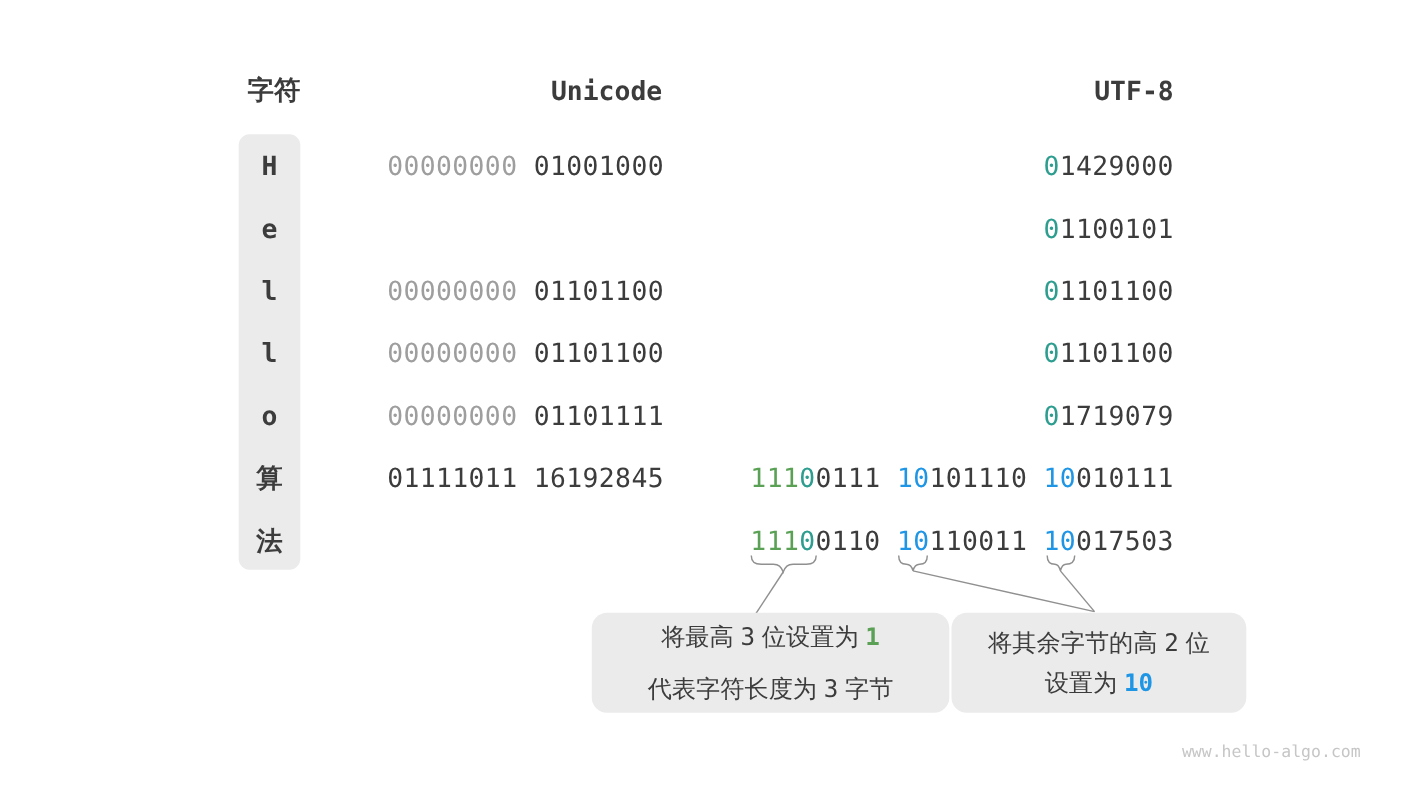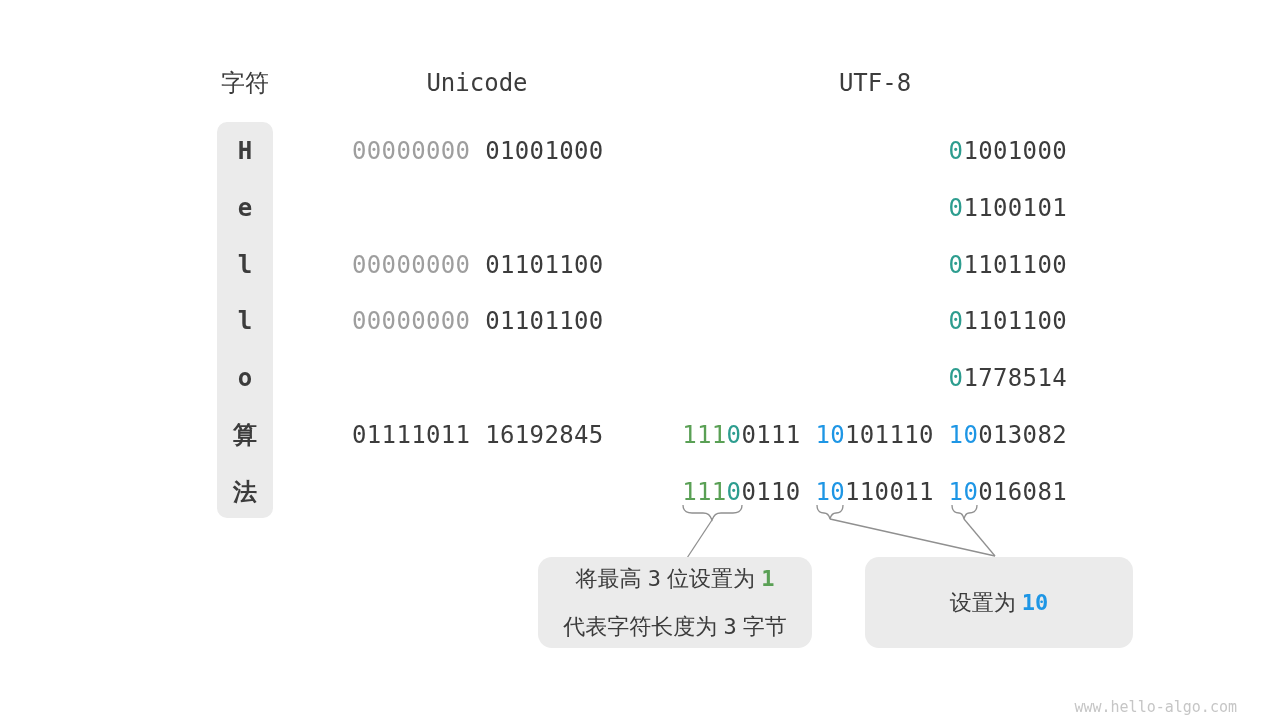"字符" .hdr { font-weight: normal -> bold; text-align: center -> right }
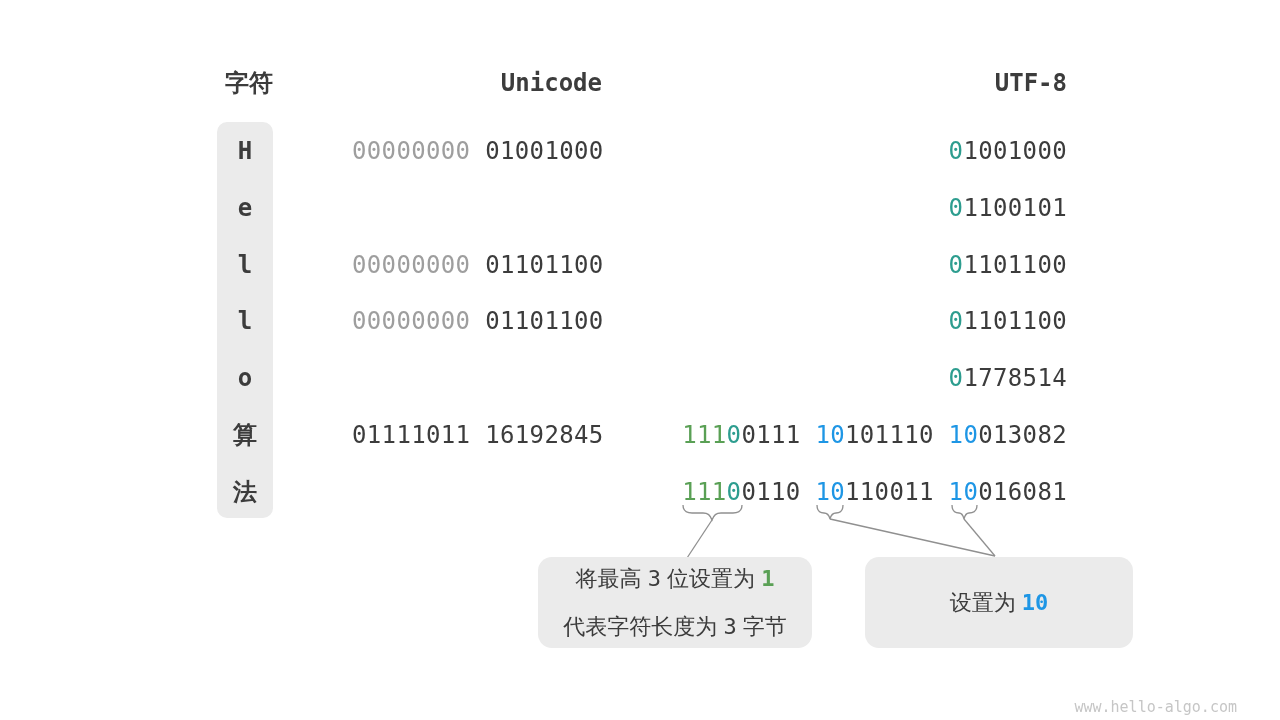"1001000" span.c-dark { text: 1001000 -> 1429000 }
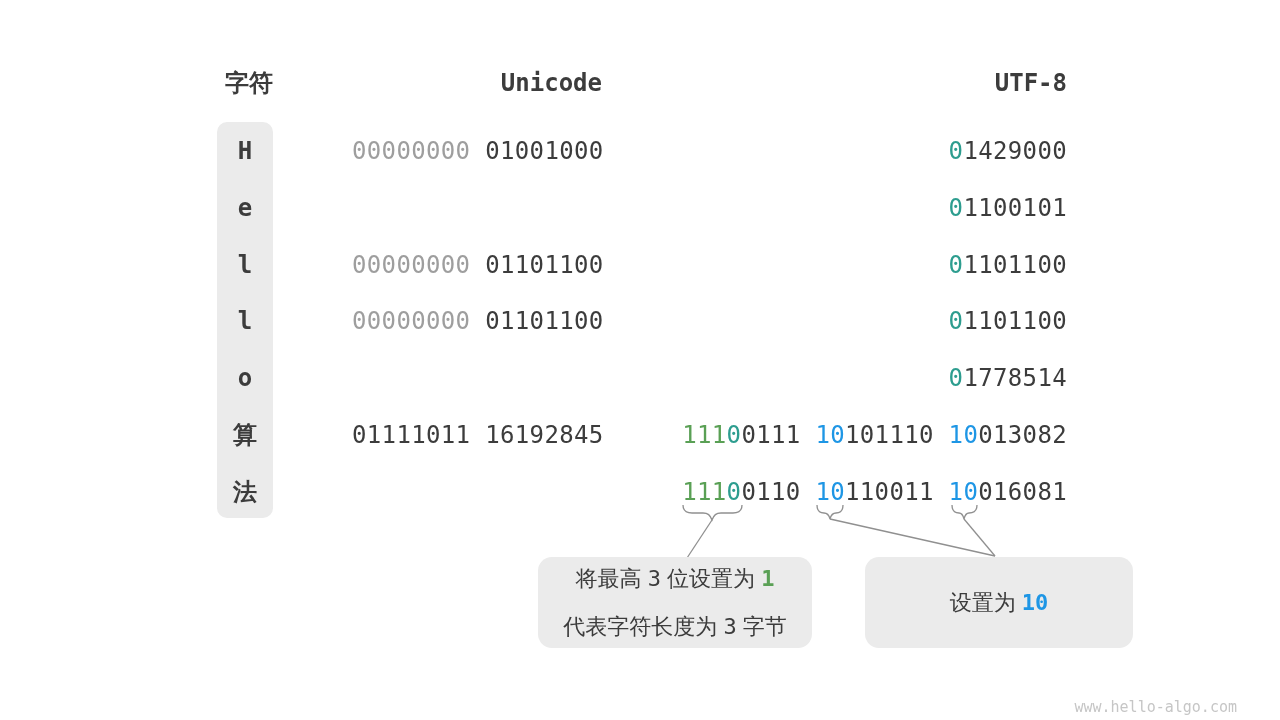"00000000 01101111" div.cell-bits { html: none -> <div><span>00000000 </span><span>01101111</span></div> }
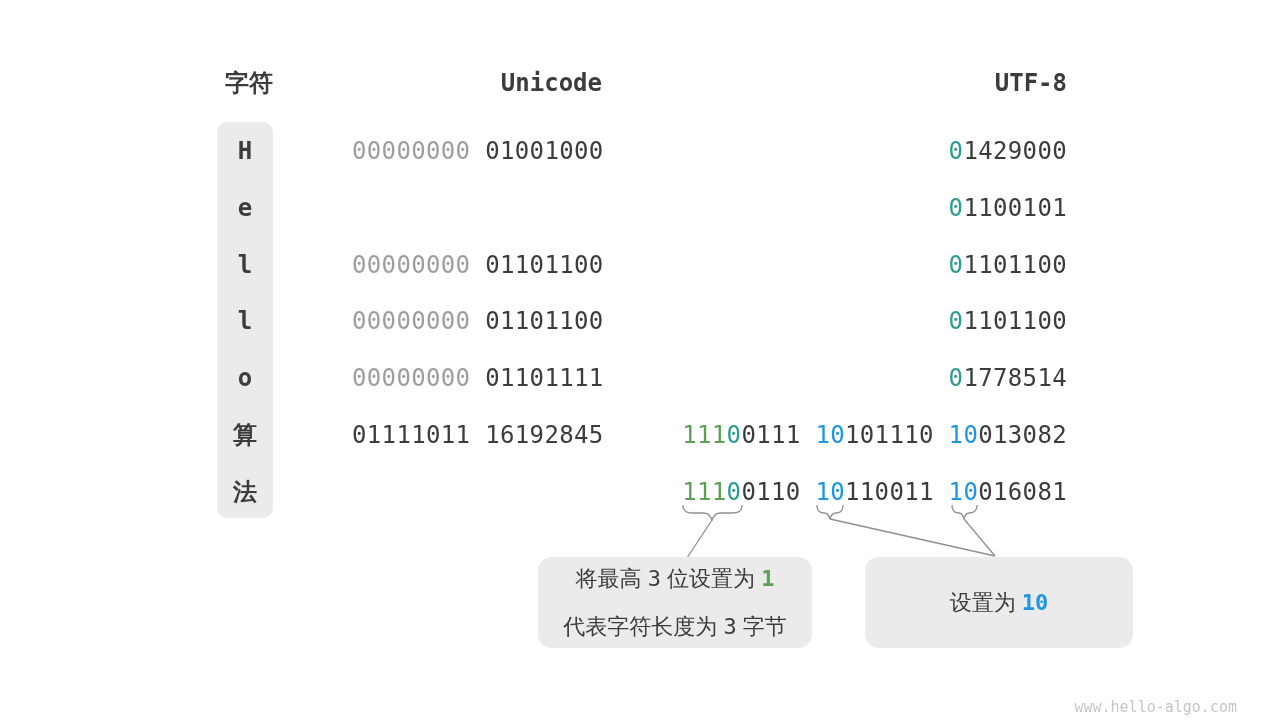"1778514" span.c-dark { text: 1778514 -> 1719079 }
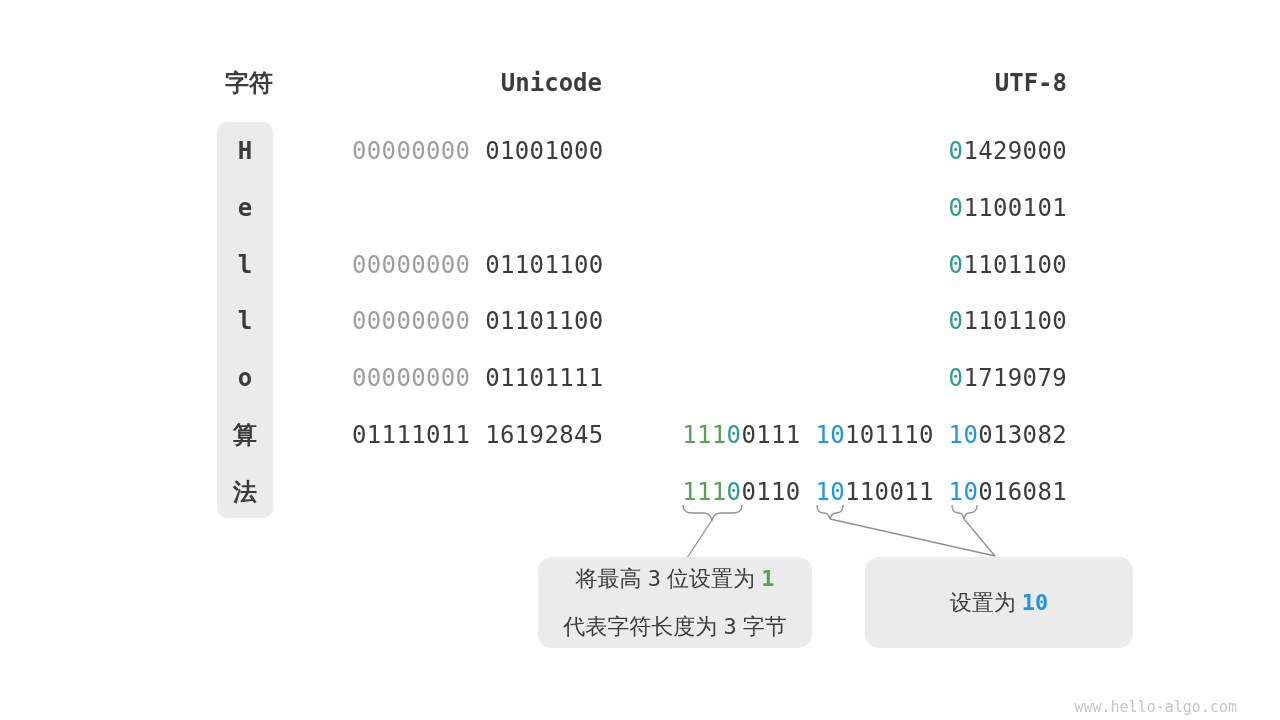"013082" span.c-dark { text: 013082 -> 010111 }
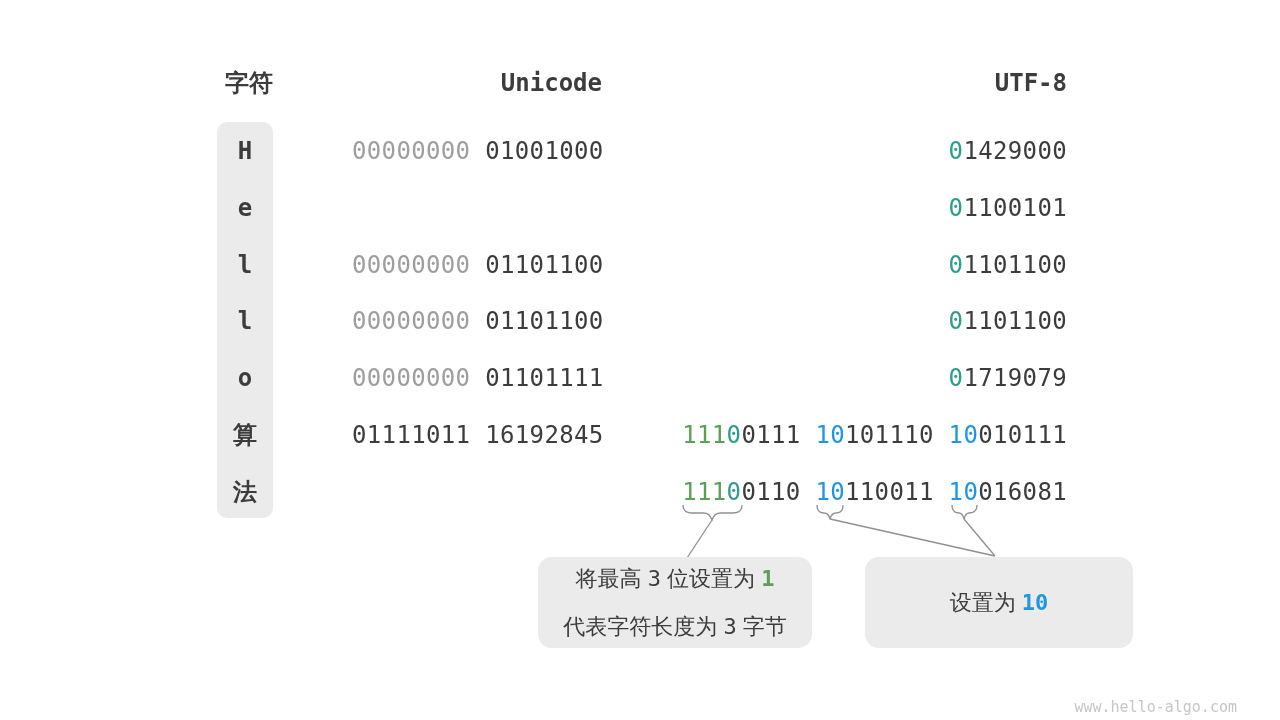"016081" span.c-dark { text: 016081 -> 017503 }
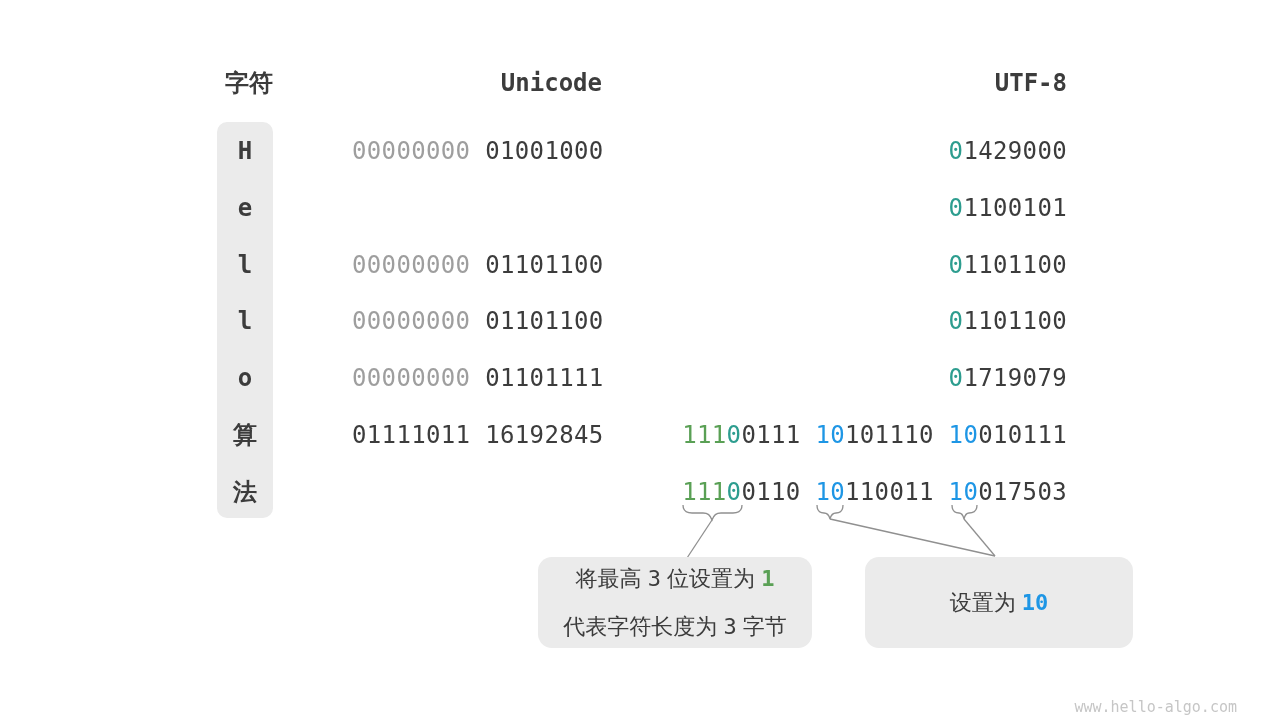"将最高 3 位设置为 1" #callout-prefix { width: 274px -> 325px }
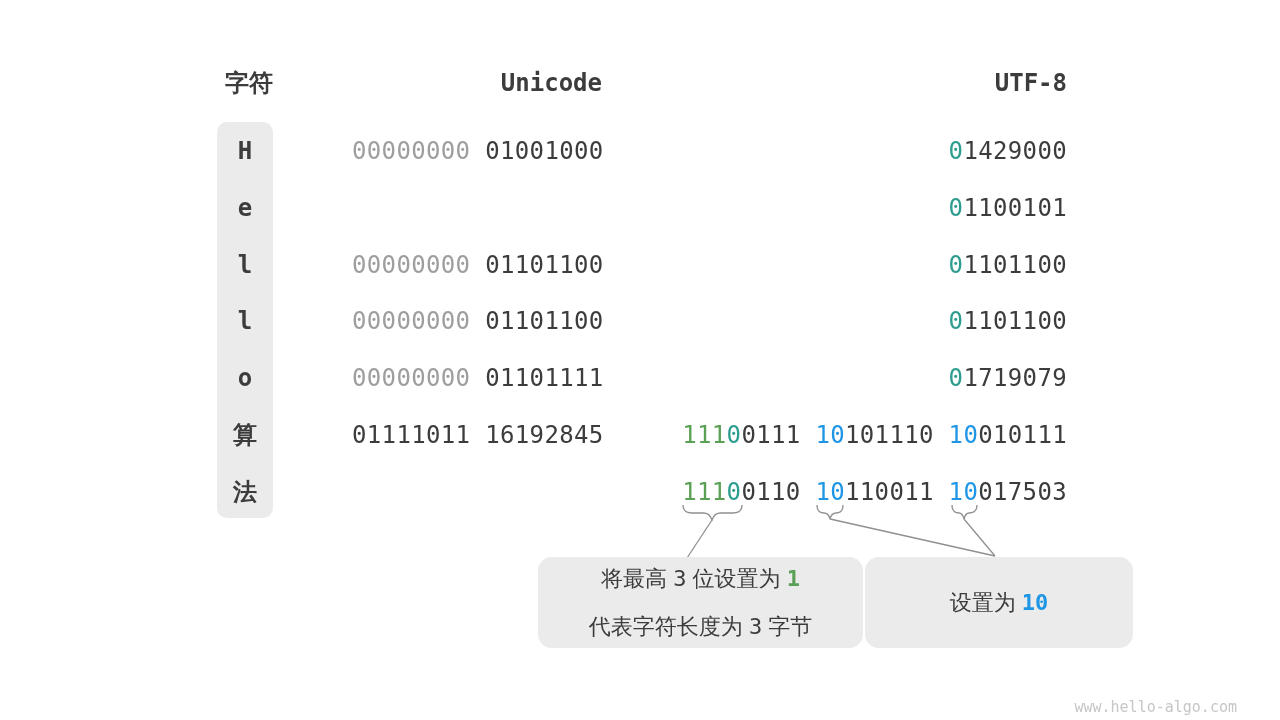"将其余字节的高 2 位" div.callout-line { html: none -> <div><span>将其余字节的高 </span><span>2</span><span> 位</span></div> }
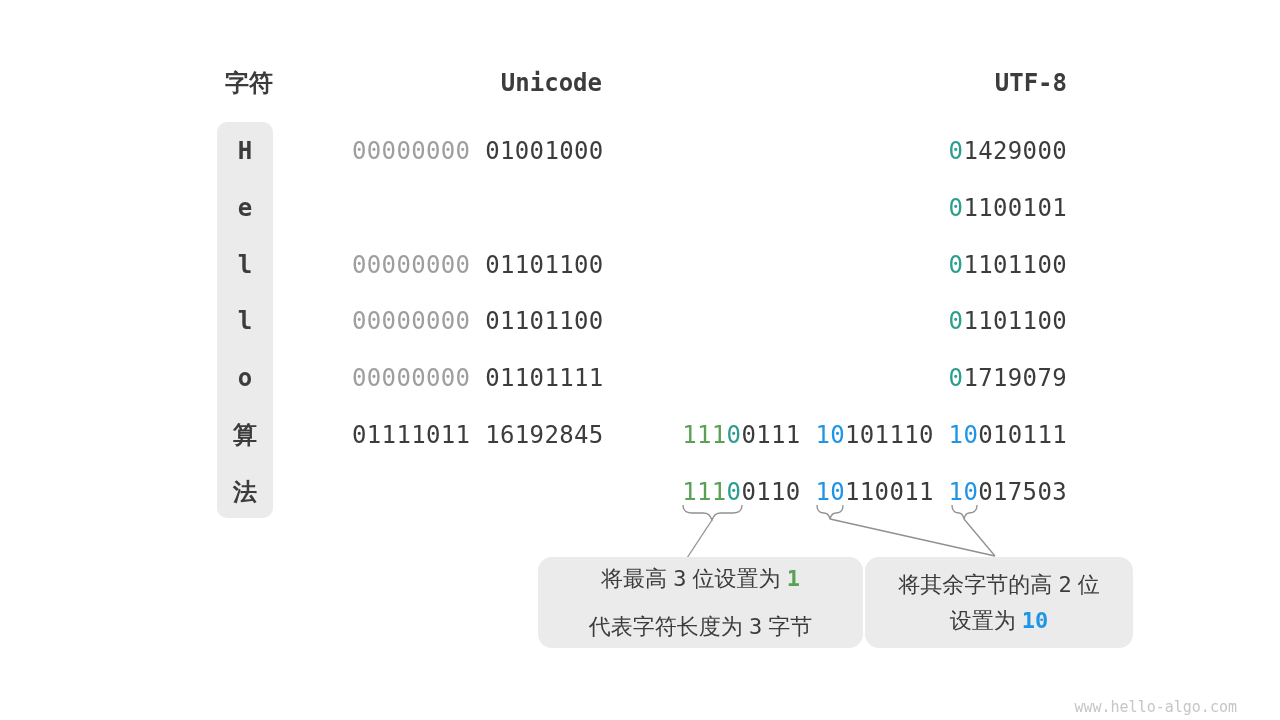"www.hello-algo.com" #watermark { margin-top: 24px -> none }
